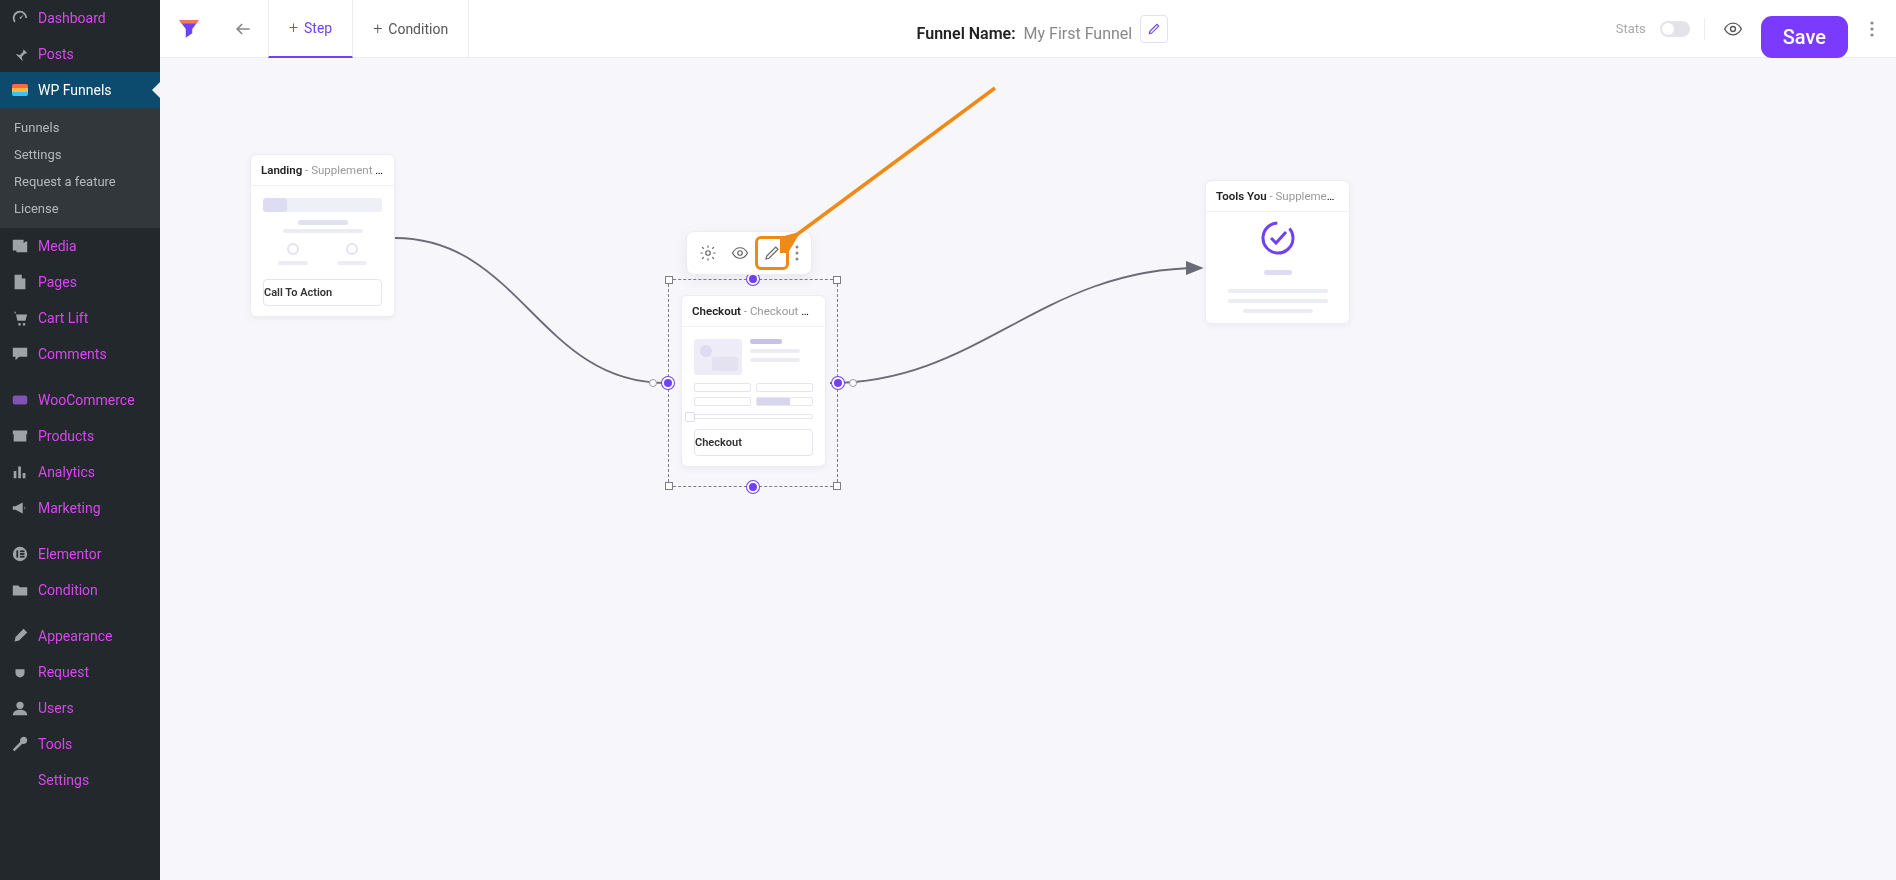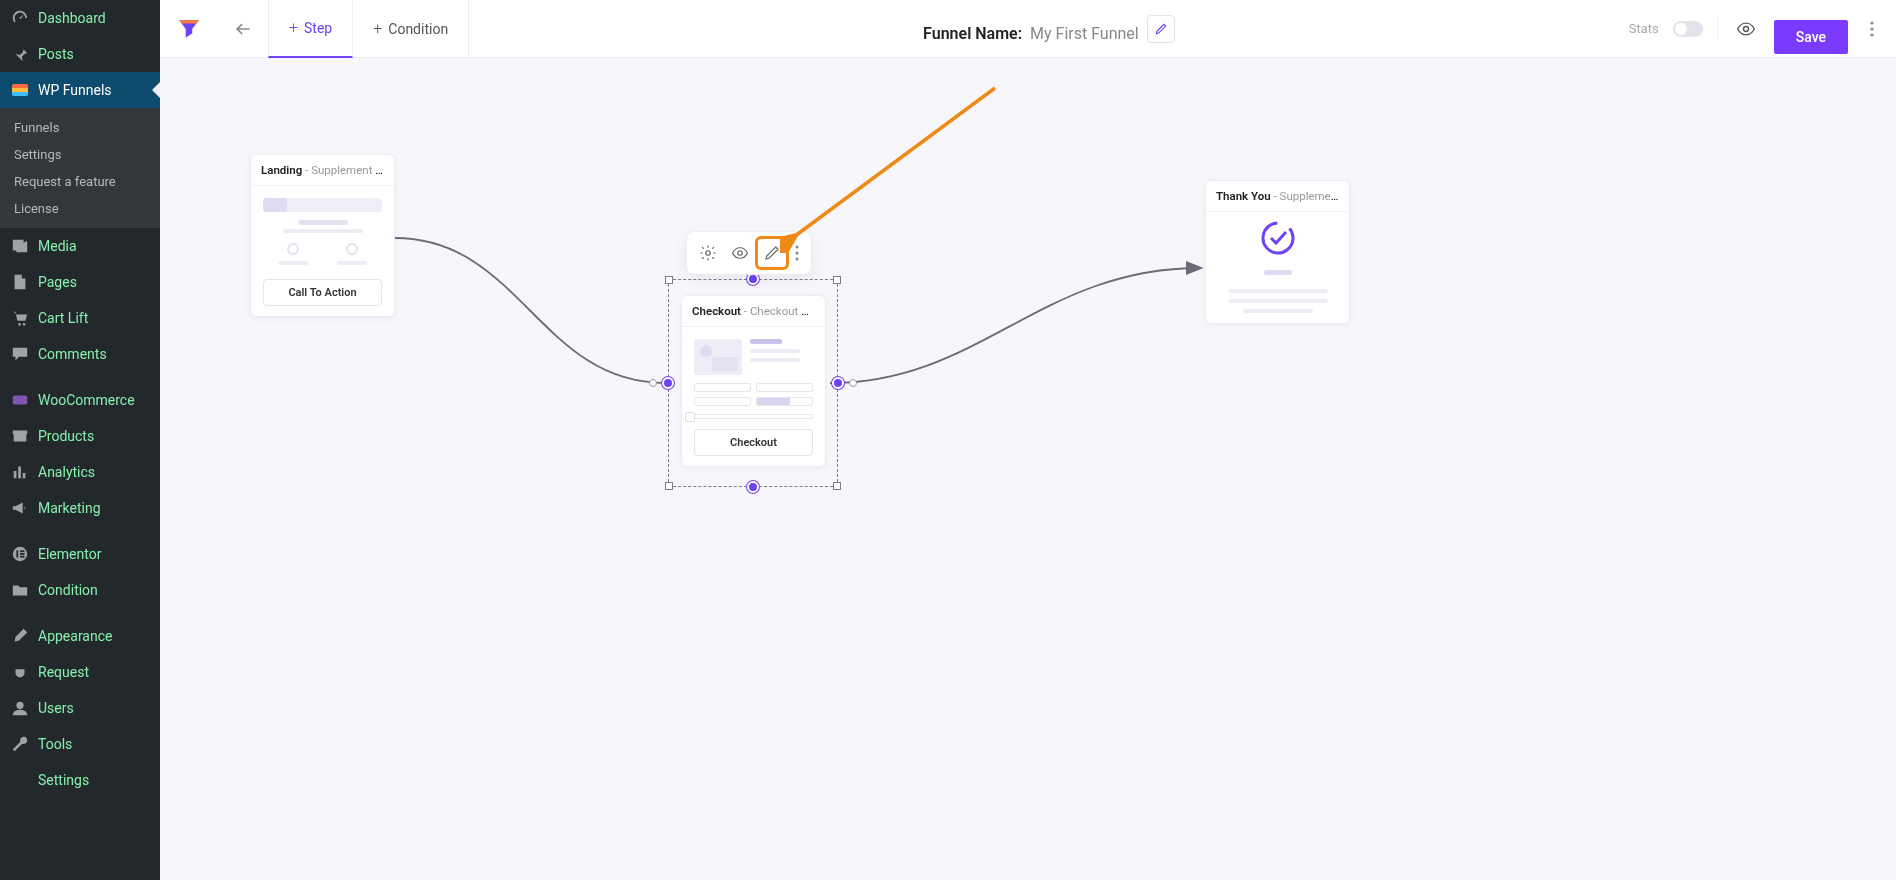"Dashboard" .wp-item { color: #86efac -> #d946ef }
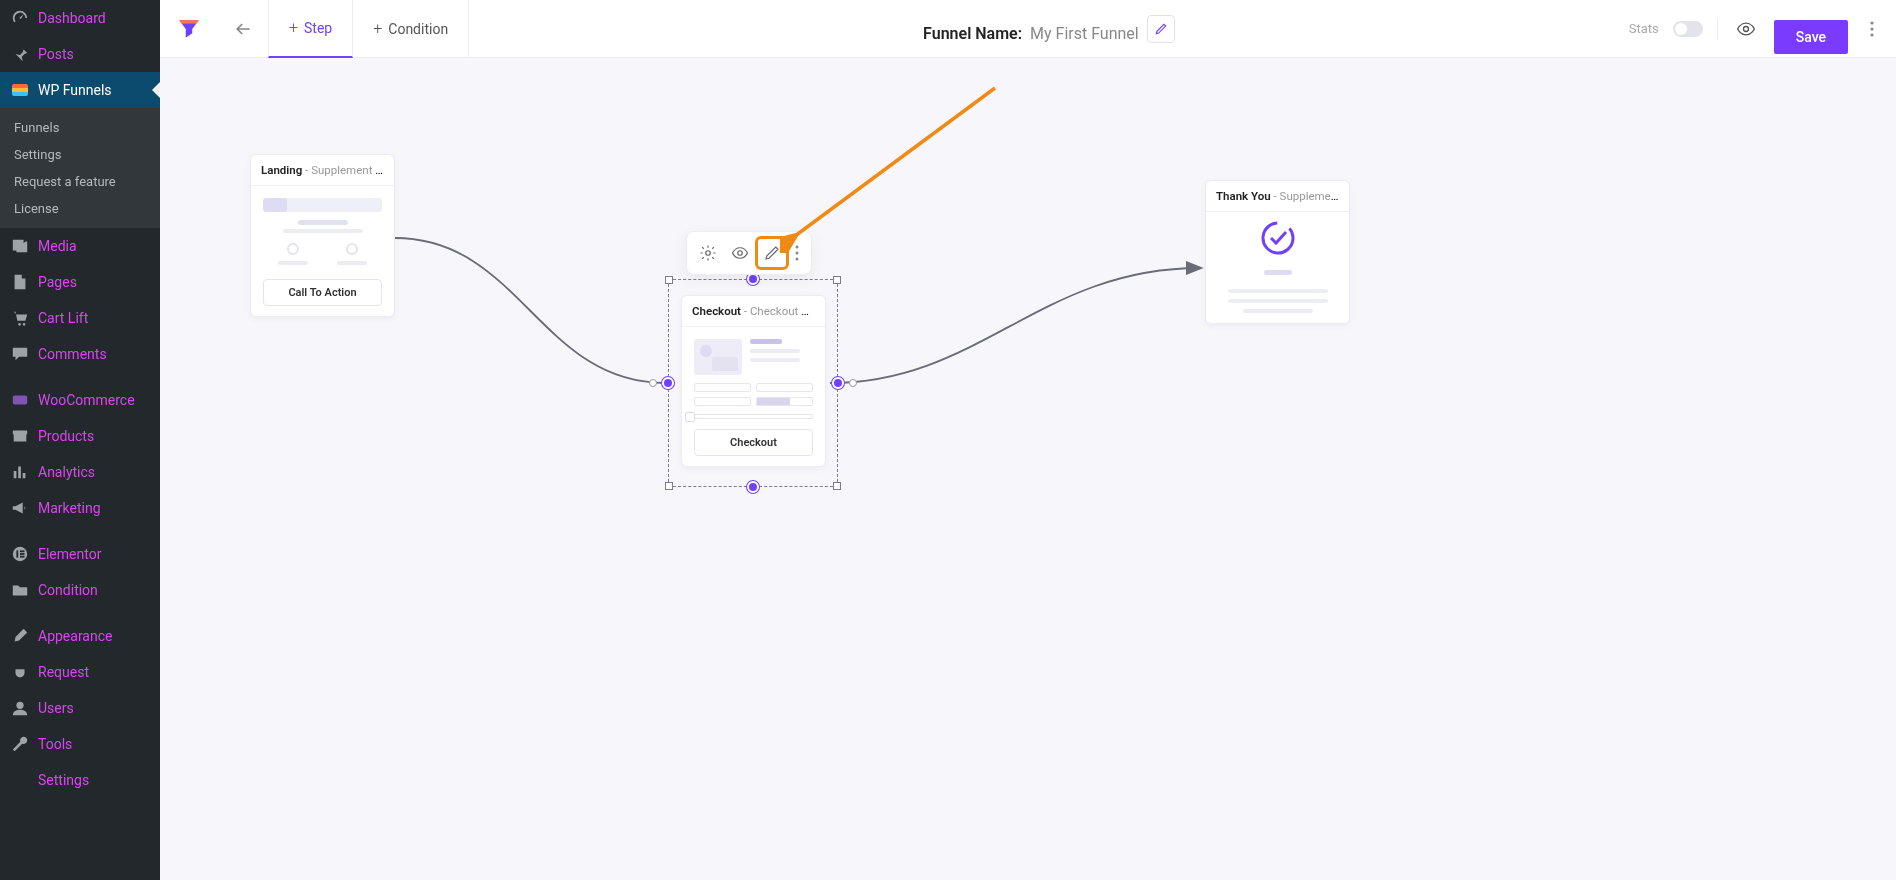"Save" .save-btn { border-radius: 2px -> 11px; font-size: 14px -> 20px }
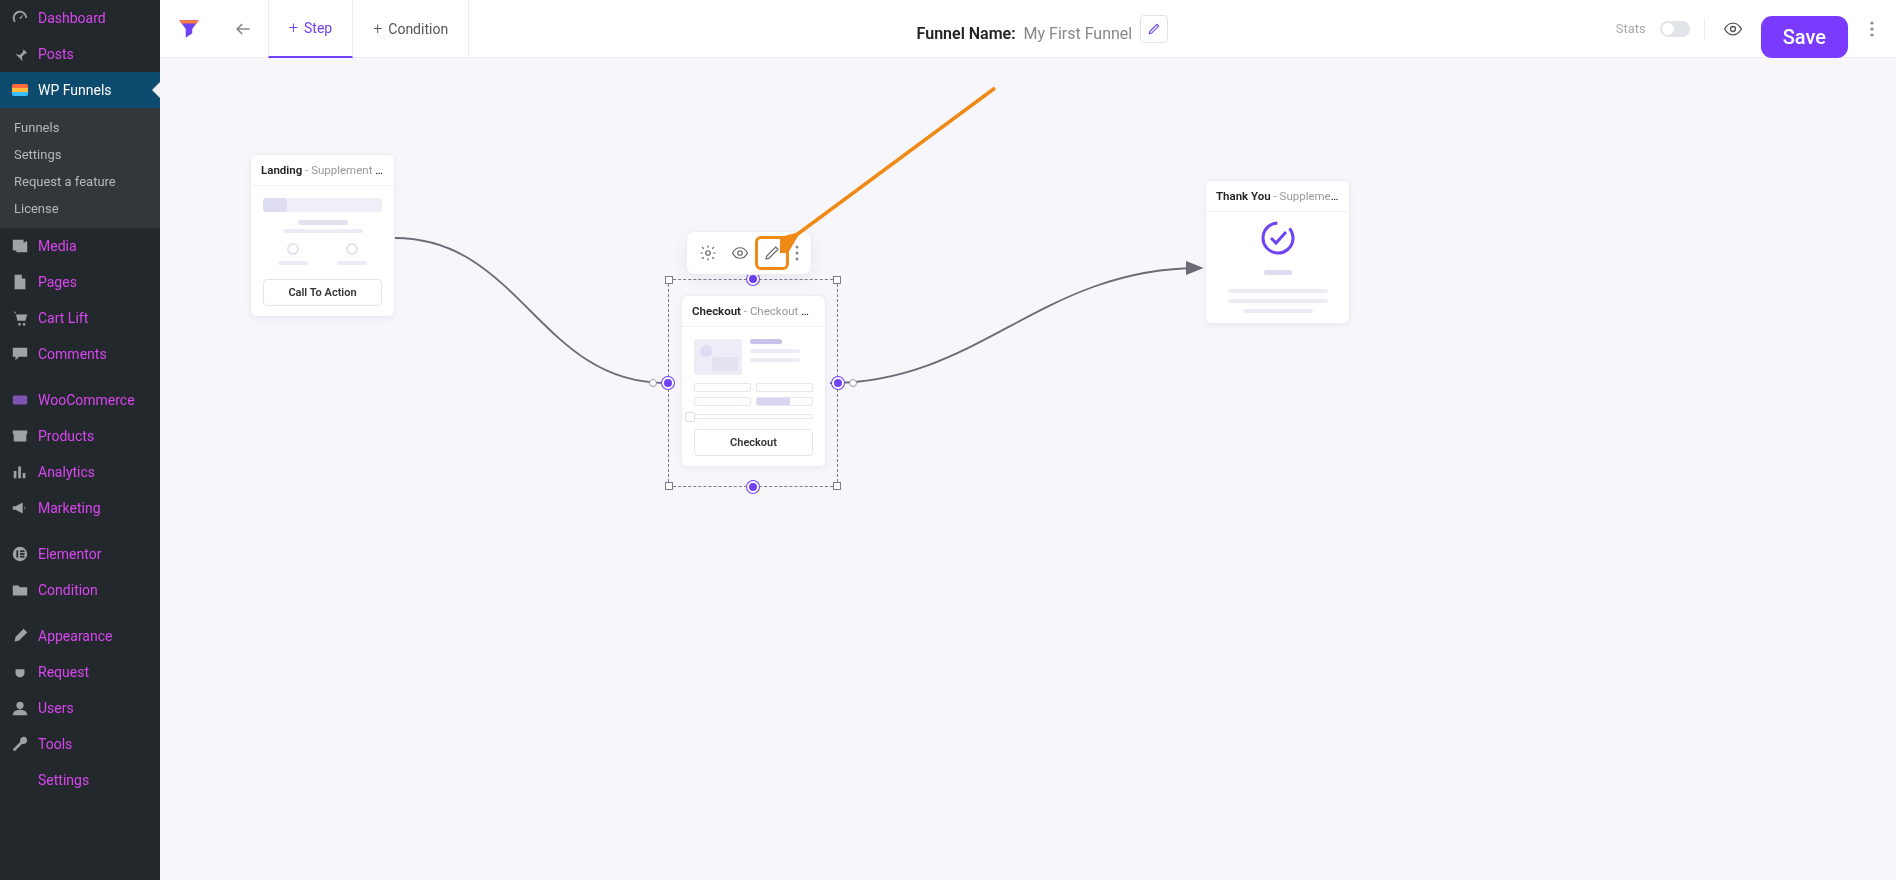"Thank You" b { text: Thank -> Tools }
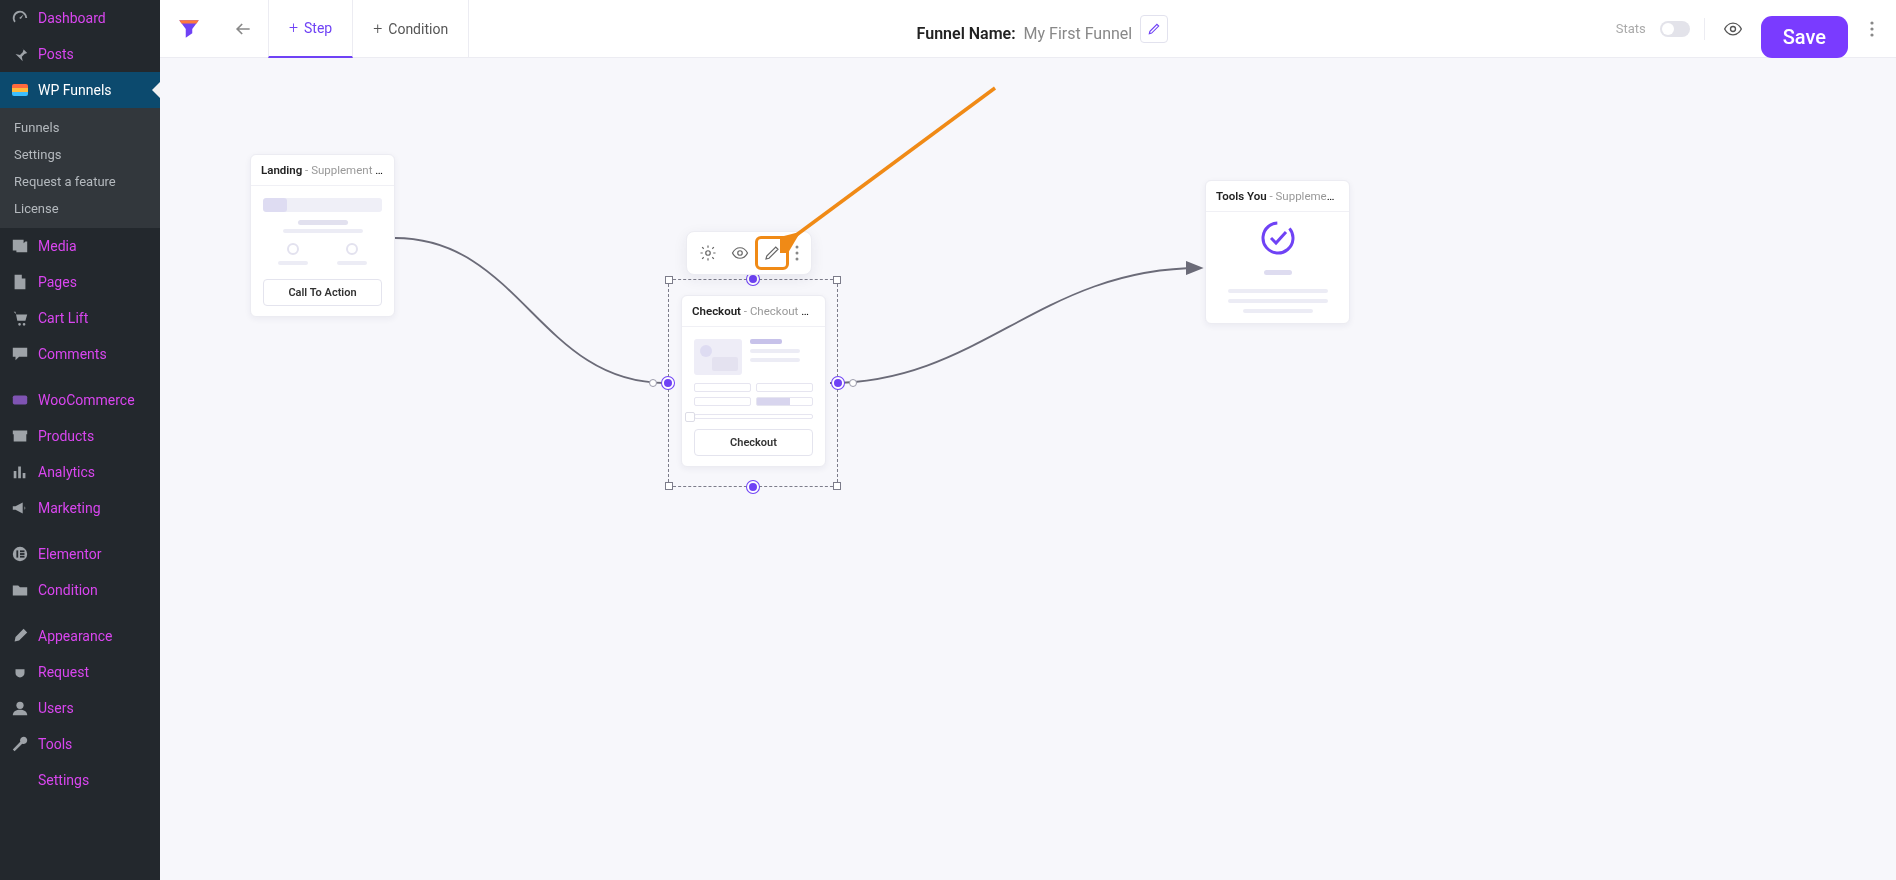"Call To Action" .step-cta { text-align: center -> none }
